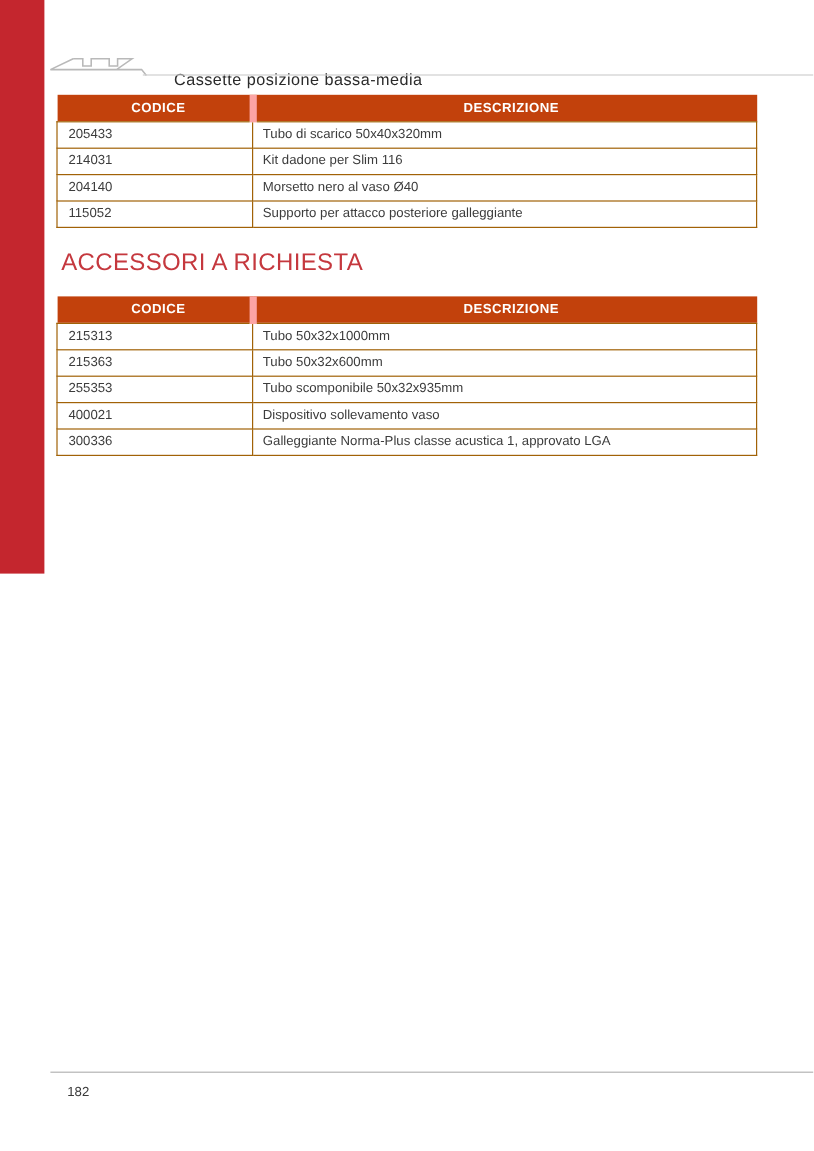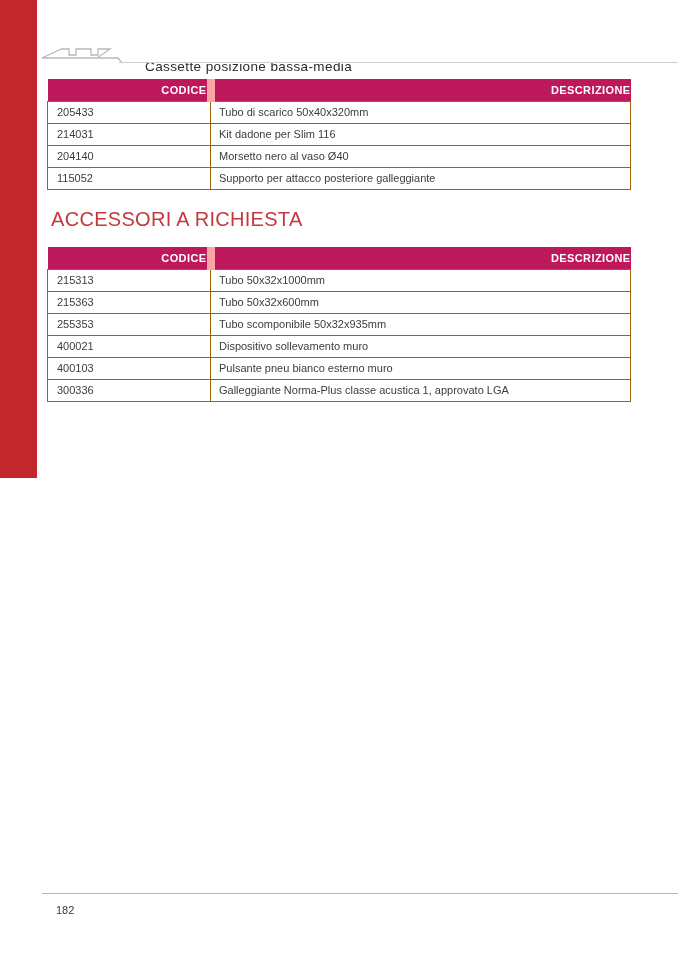"CODICE" .data-table th { background: #be185d -> #c2410c; text-align: right -> center }
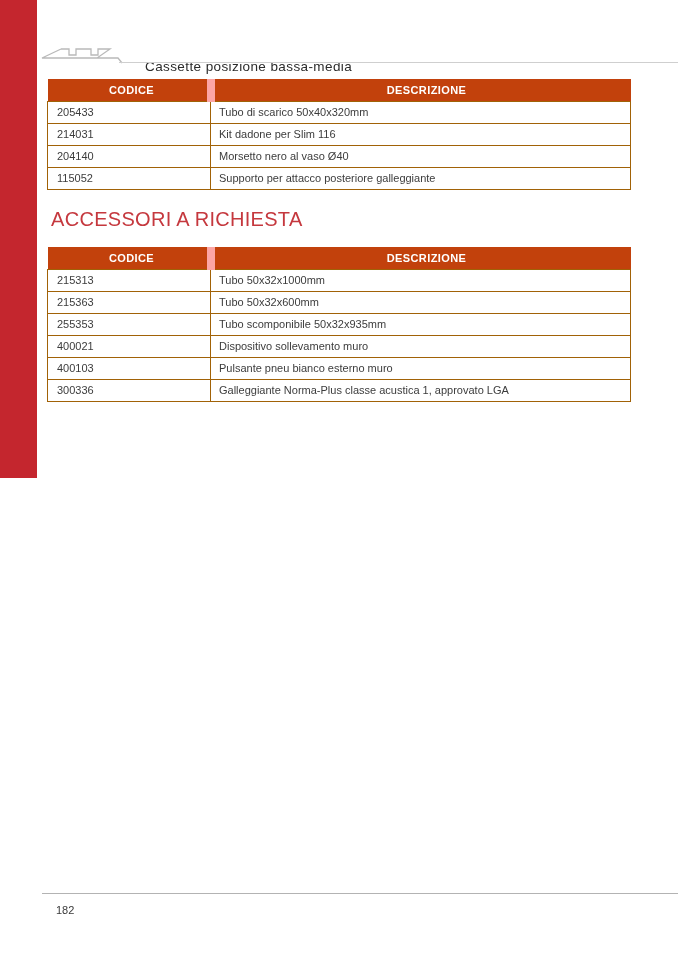"DESCRIZIONE" .data-table th.c-desc-h { border-left: 8px solid #fca5a5 -> 6px solid #fca5a5 }
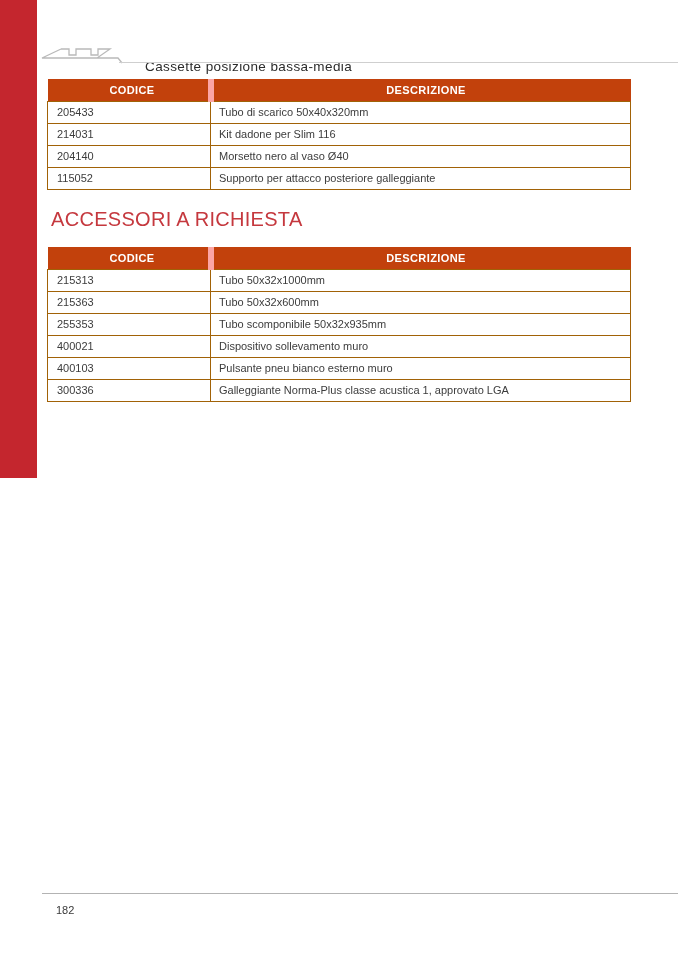"Dispositivo sollevamento muro" td.c-desc { text: muro -> vaso }
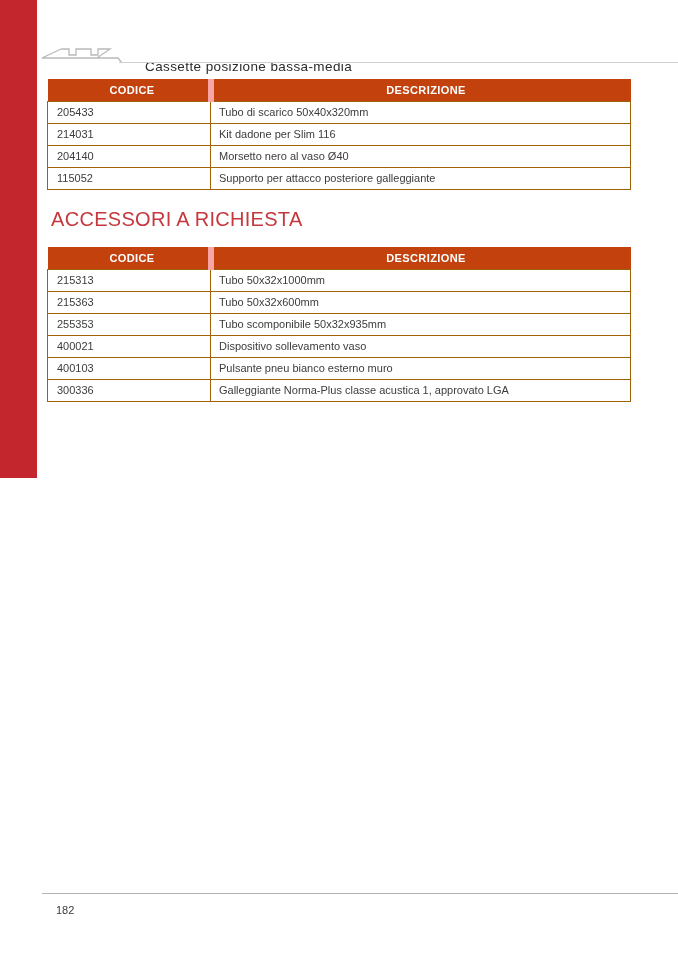"400103" tr { html: <tr> <td>400103</td> <td>Pulsante pneu bianco esterno muro</td> </tr> -> none }
